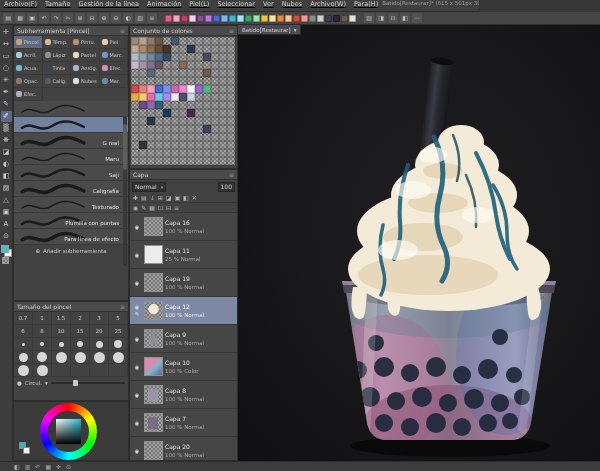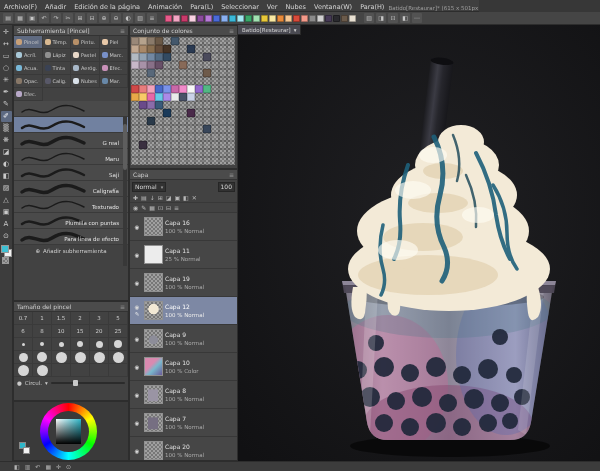"Archivo(F)" .menubar { align-items: flex-end -> flex-start; text-decoration: none -> underline }
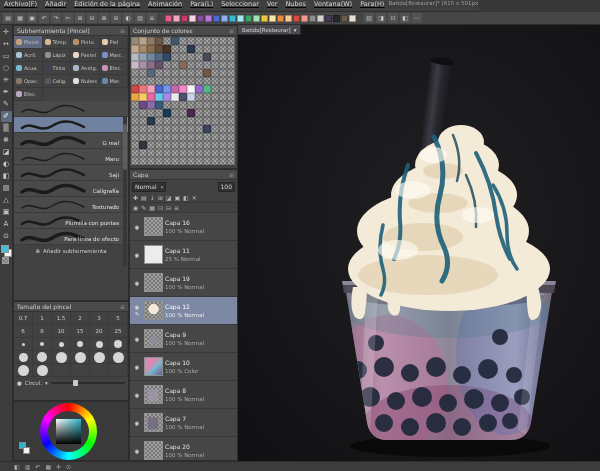"Añadir" span.menu-item { text: Añadir -> Tamaño }
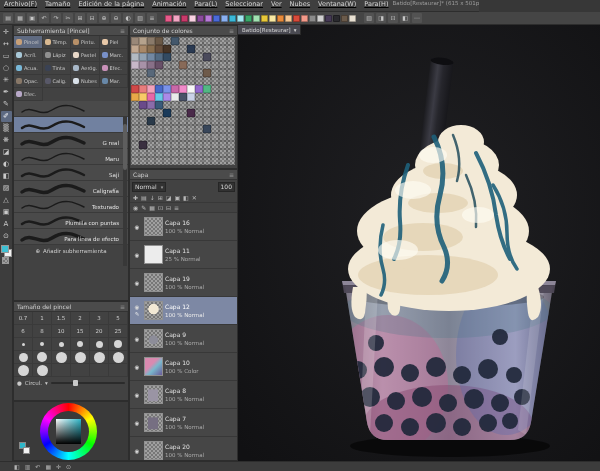"Edición de la página" span.menu-item { text: Edición de la página -> Gestión de la línea }
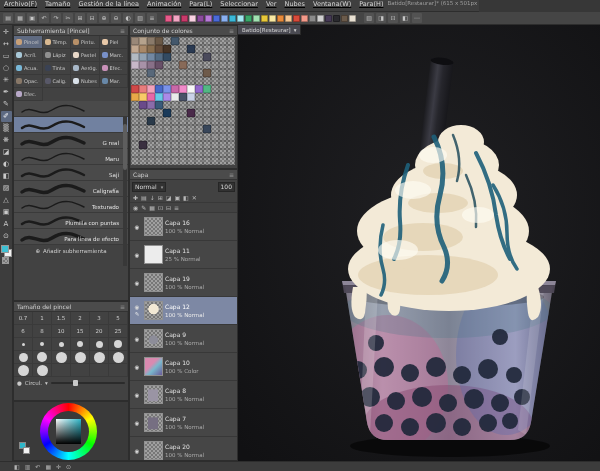"Para(L)" span.menu-item { text: Para -> Piel }
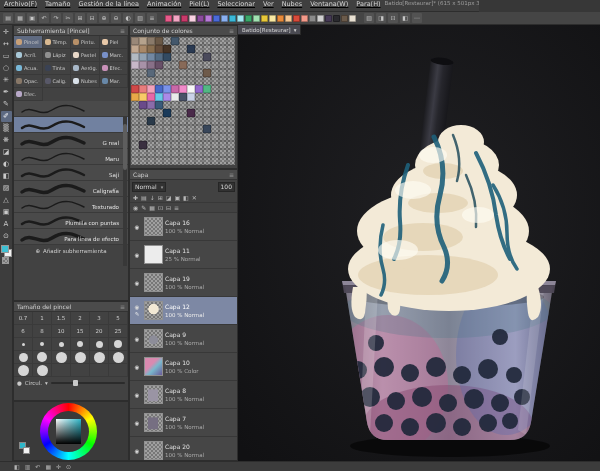"Ventana(W)" span.menu-item { text: Ventana -> Archivo }
